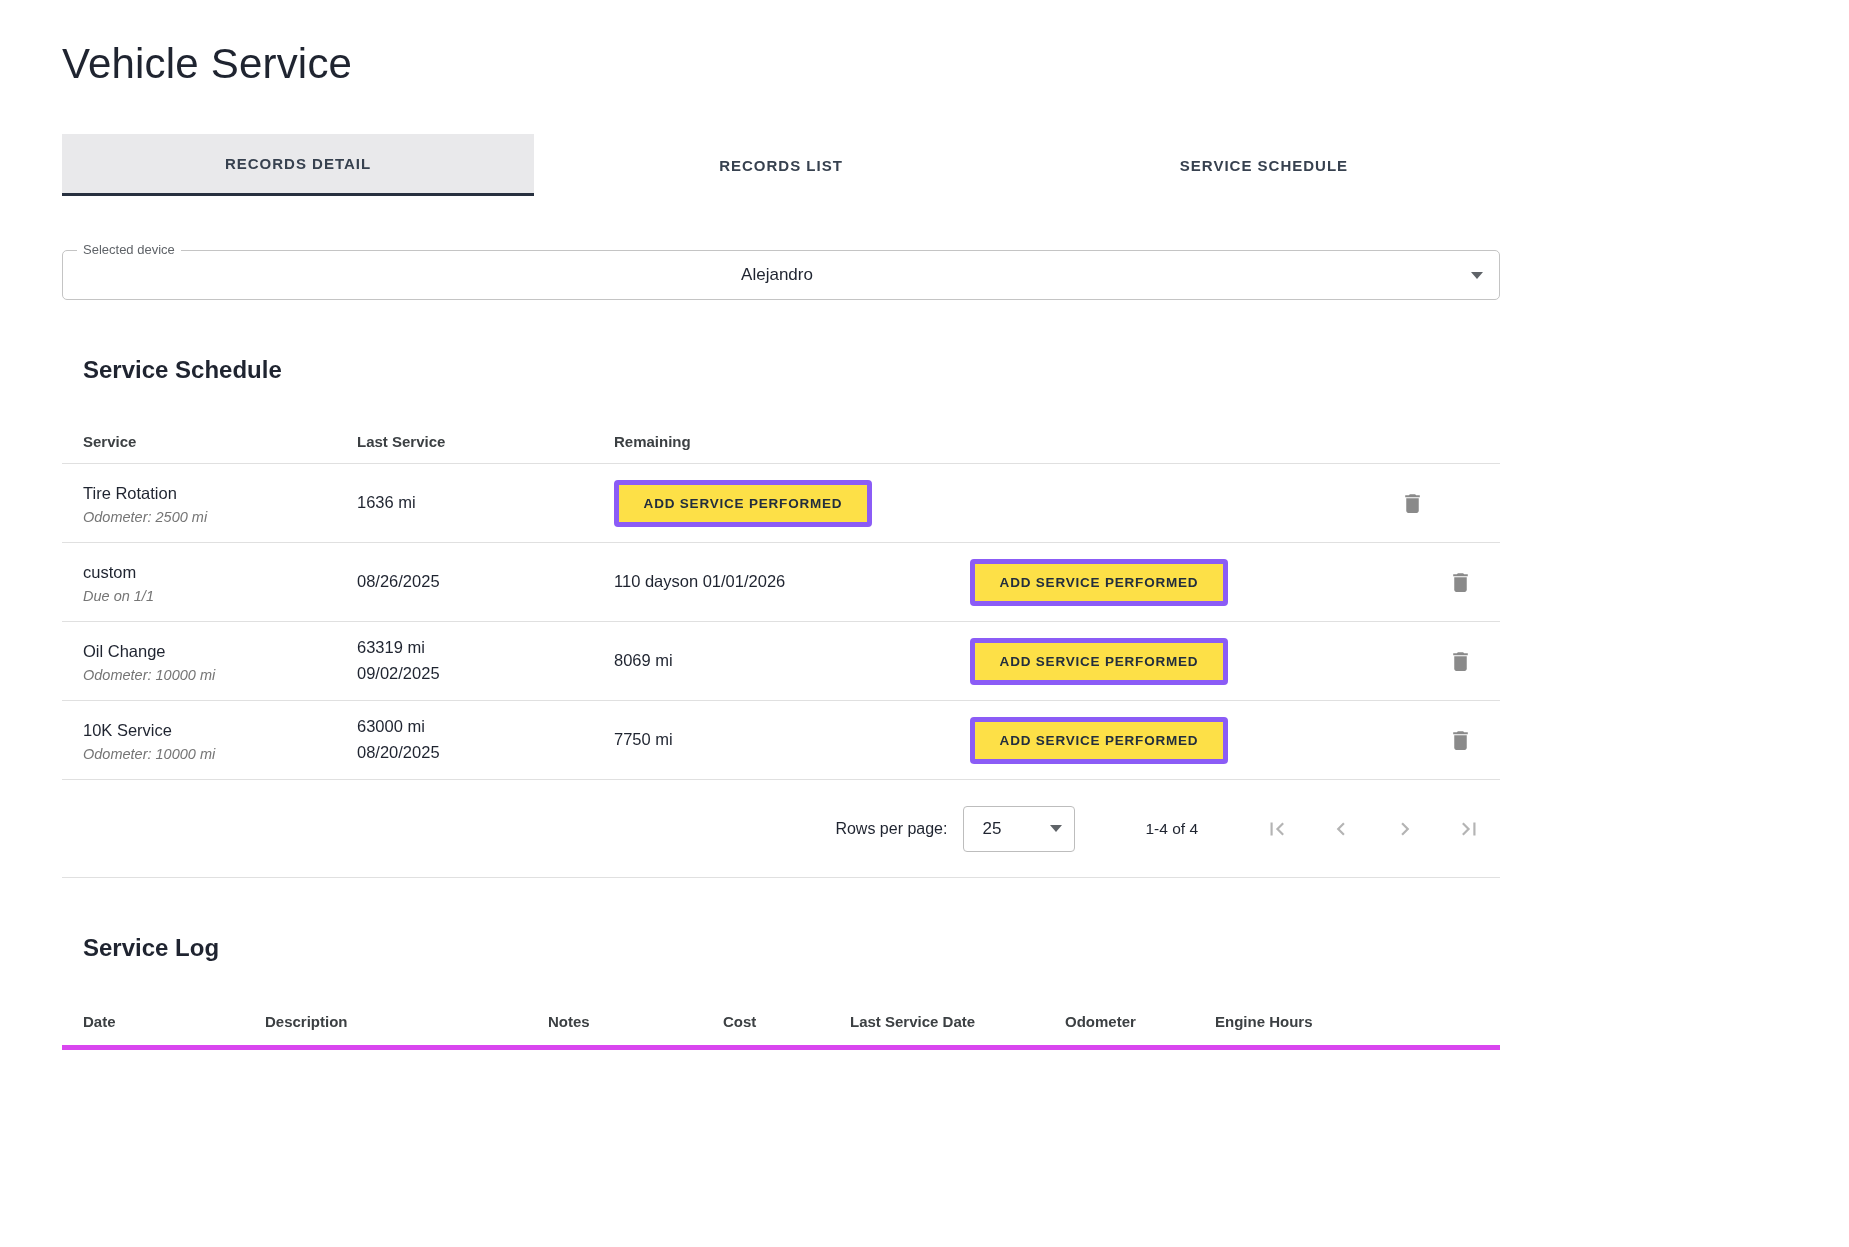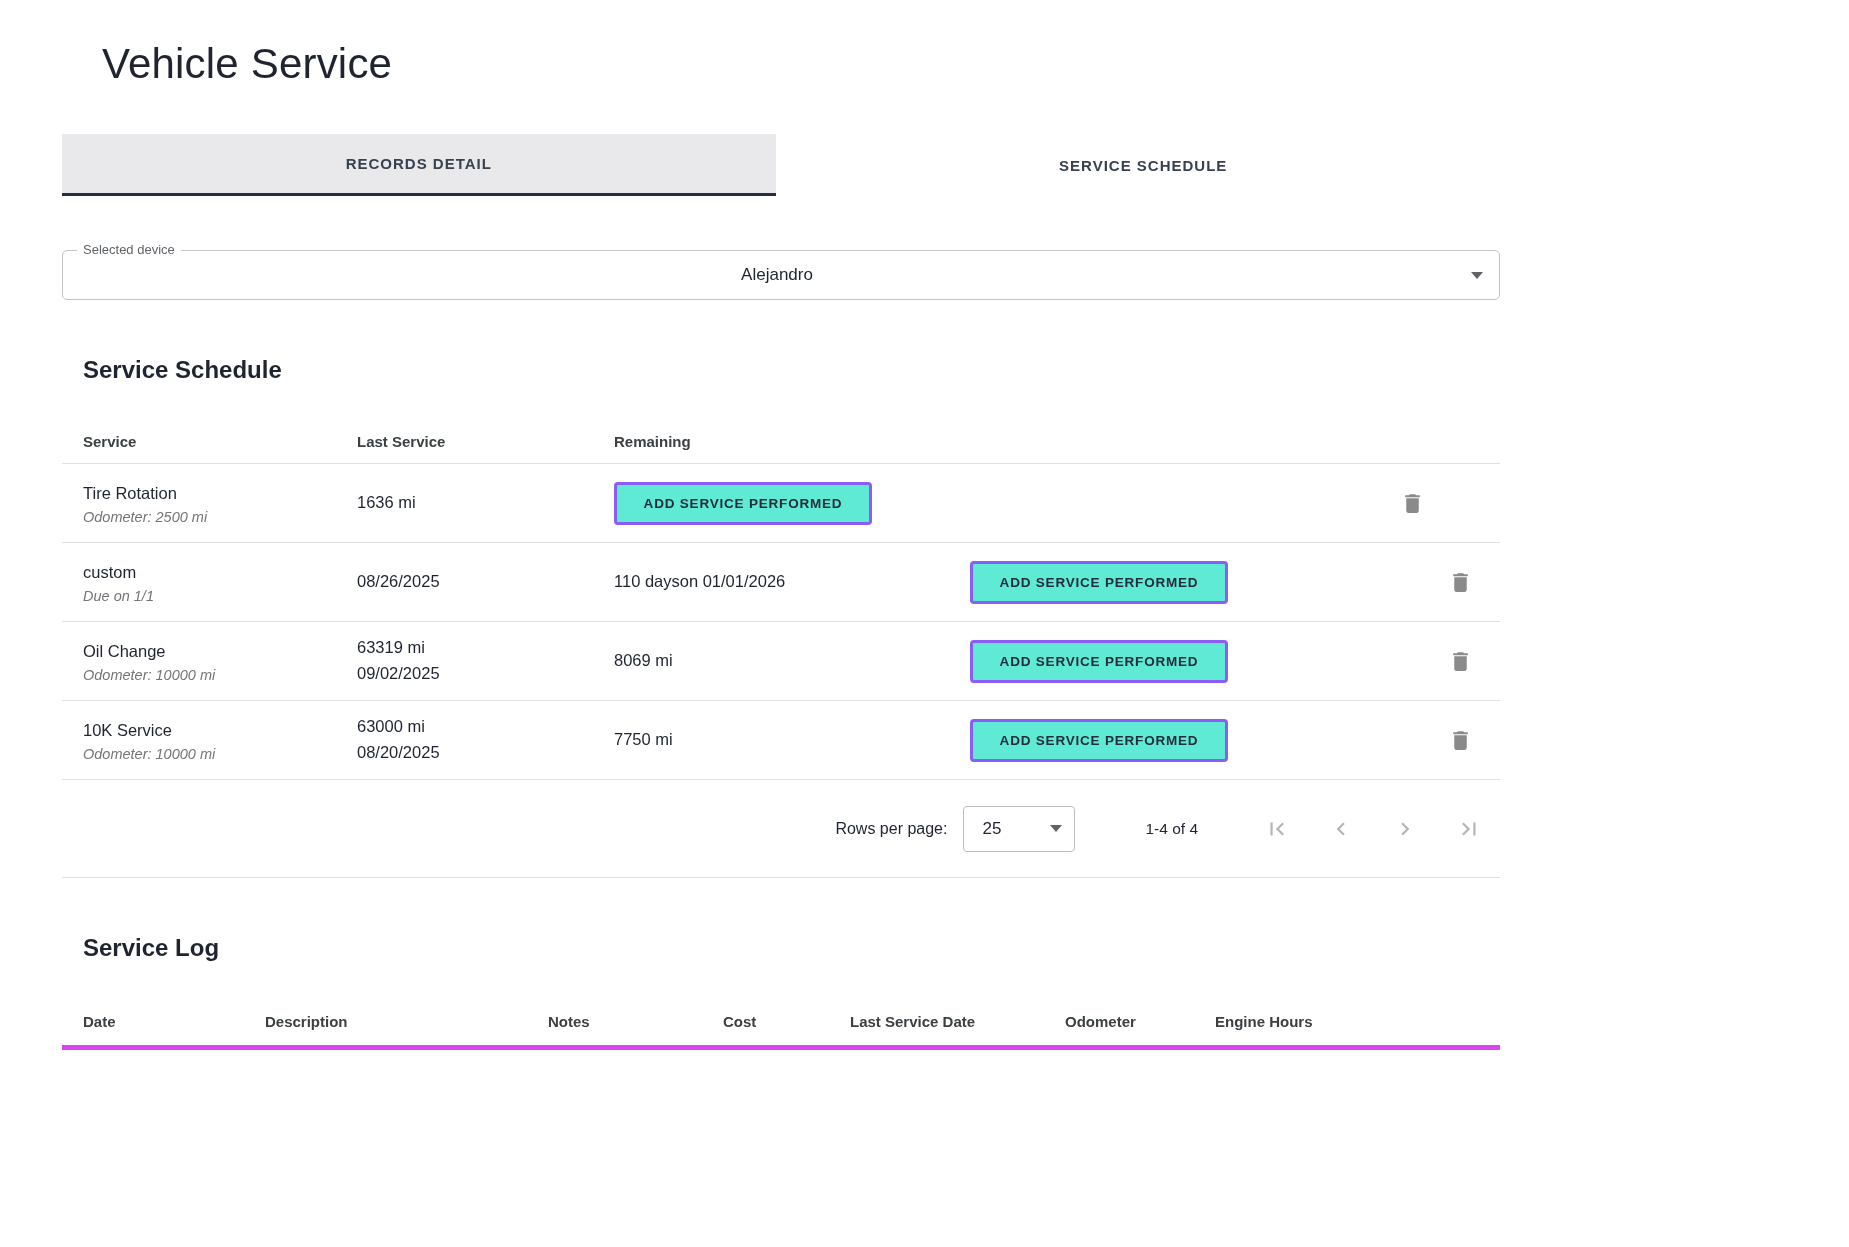"Vehicle Service" .page-title { margin-left: 40px -> none }
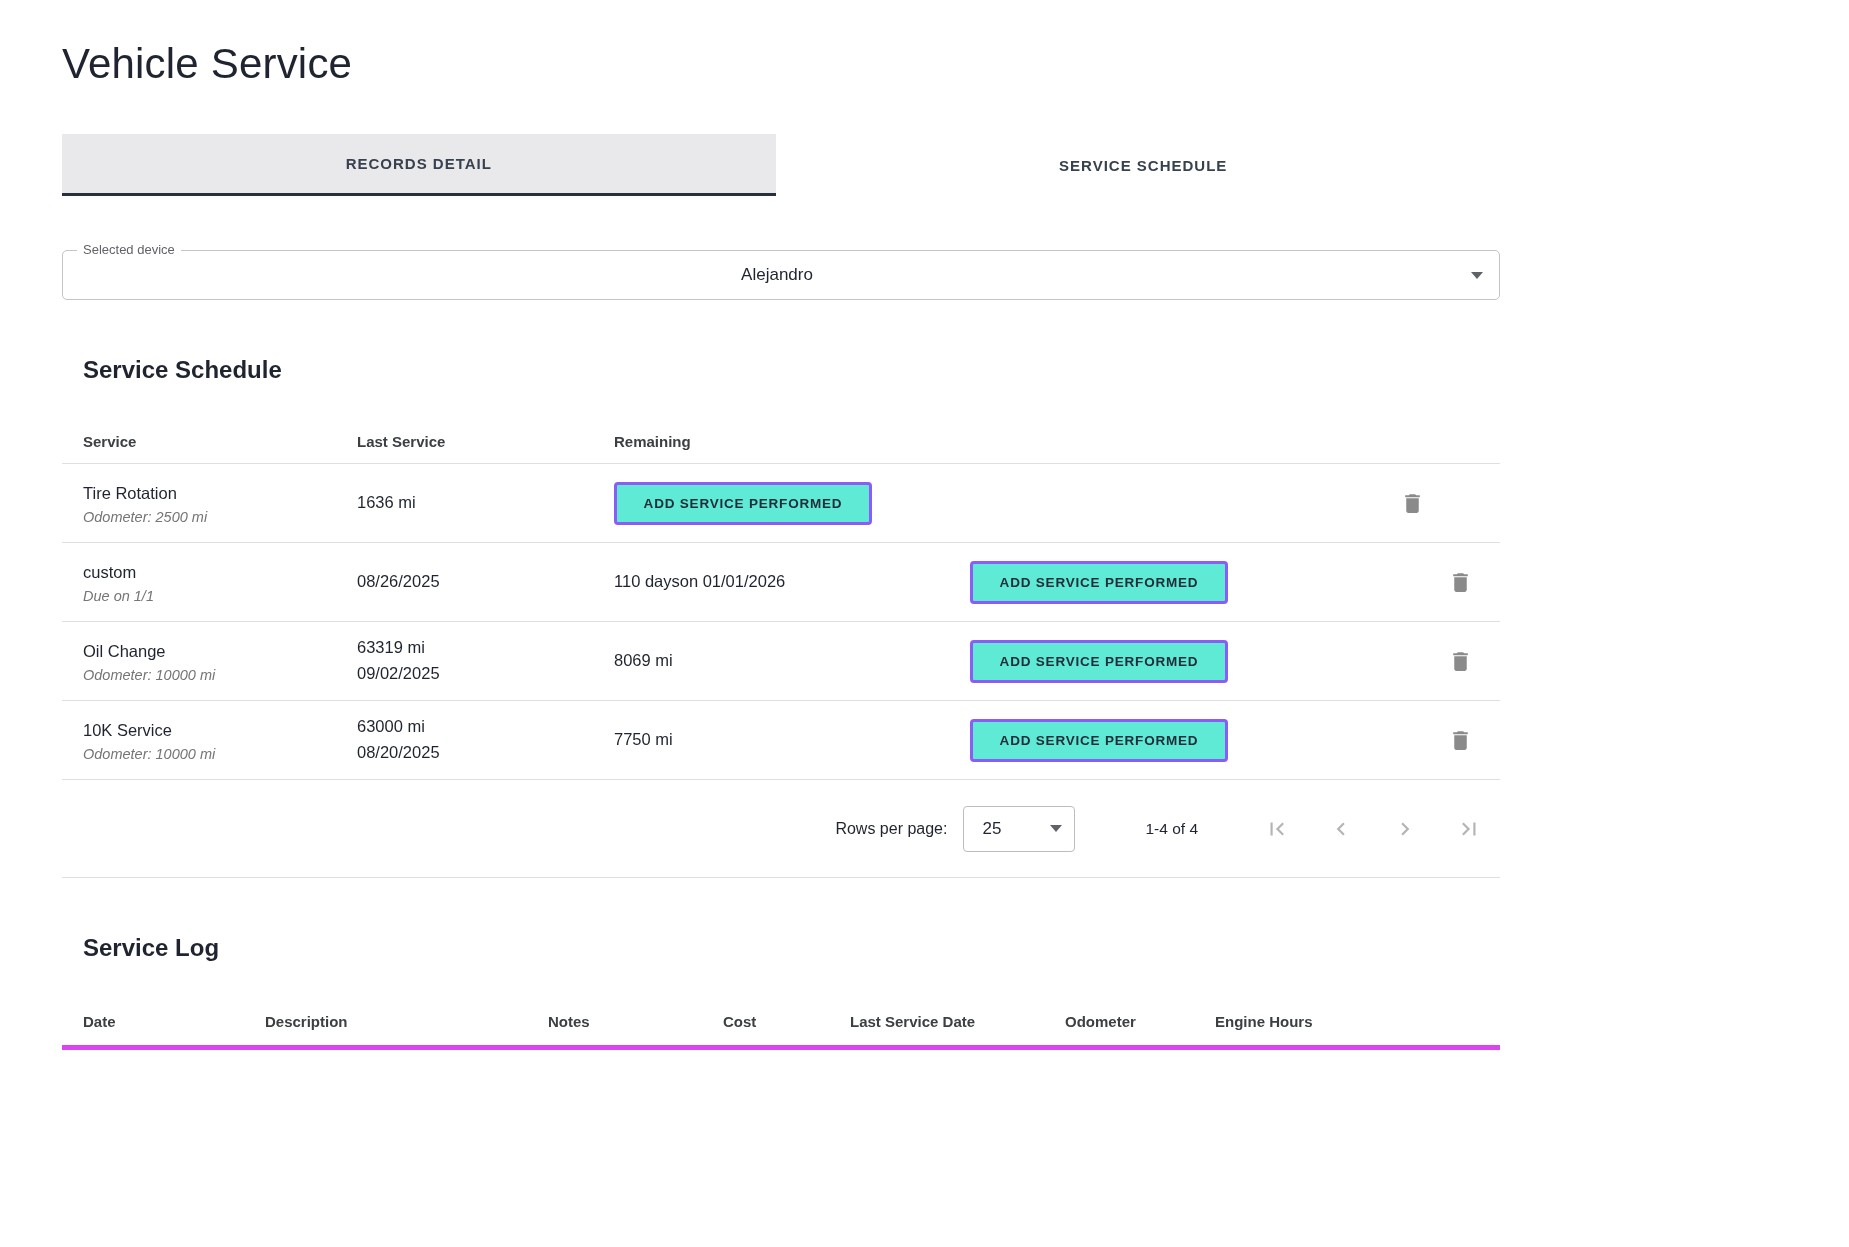"RECORDS LIST" button.tab { html: none -> <button>RECORDS LIST</button> }
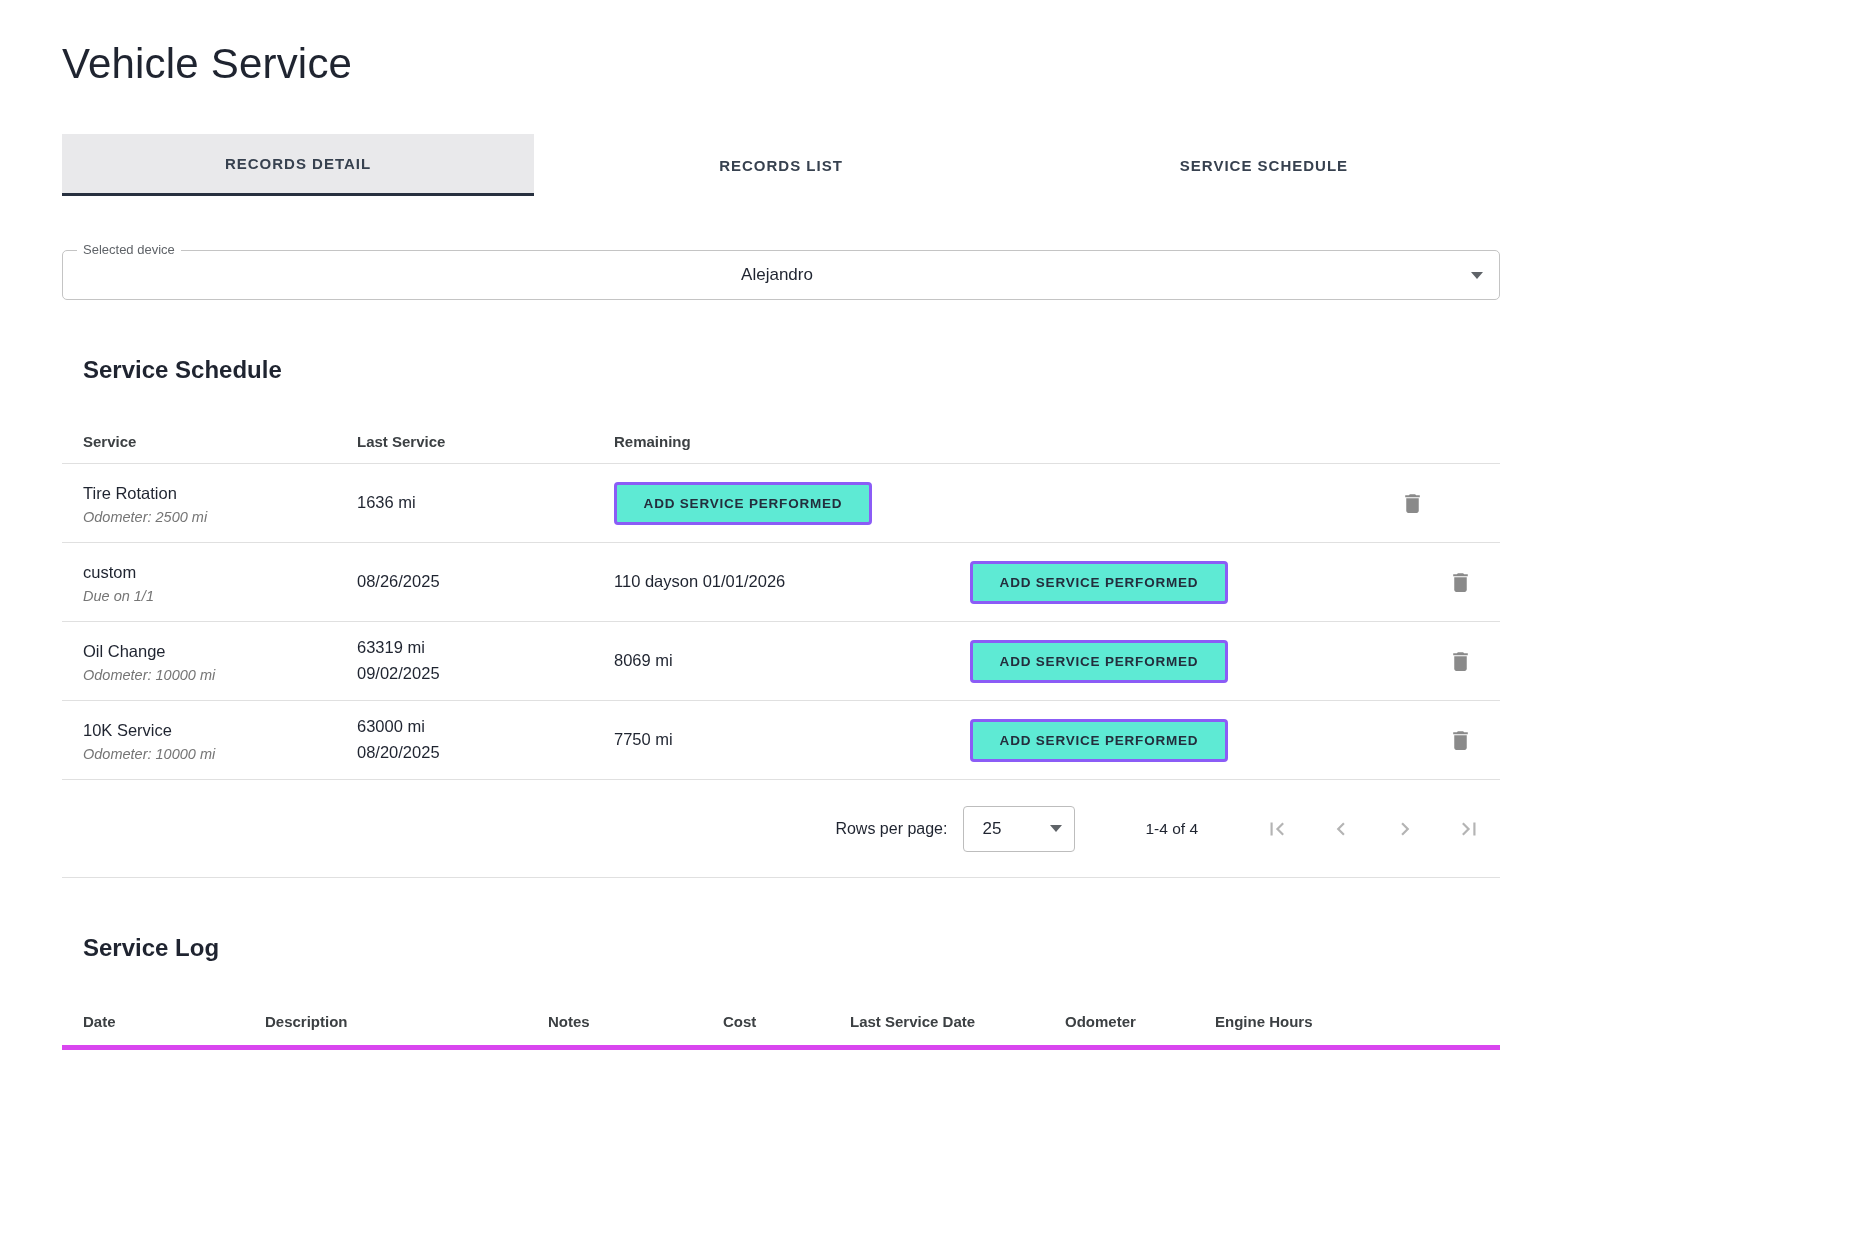"ADD SERVICE PERFORMED" .btn-outlined { background: #5eead4 -> #fde047; border: 3px solid #8b5cf6 -> 5px solid #8b5cf6 }
